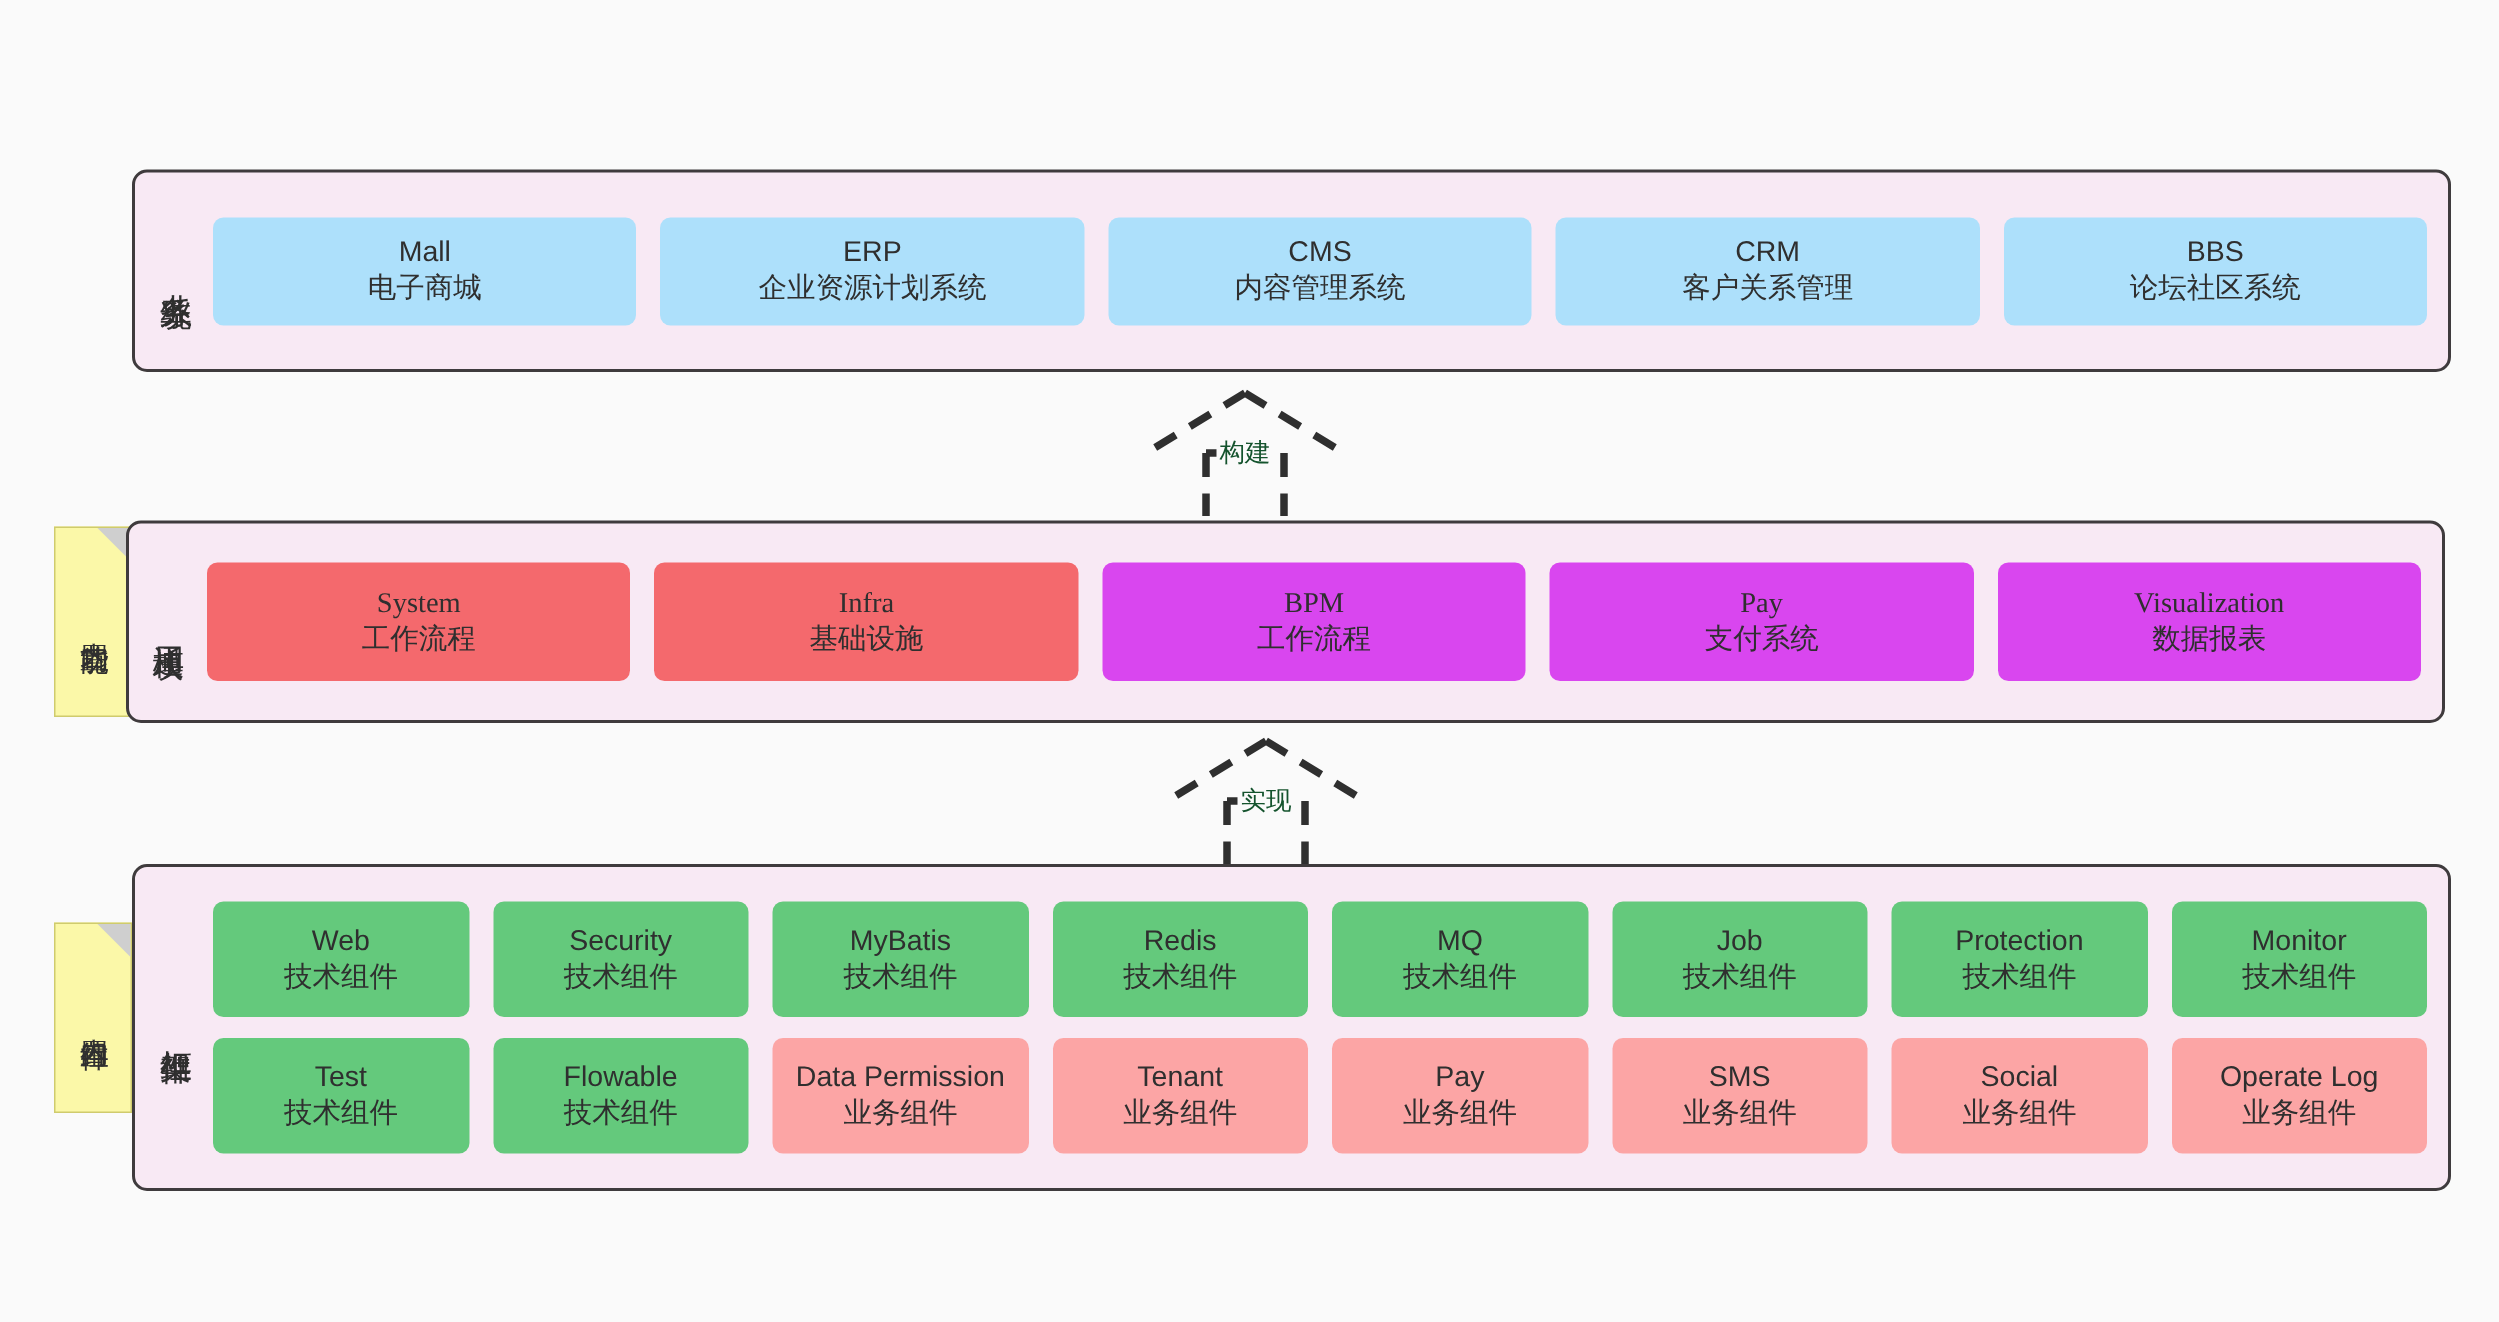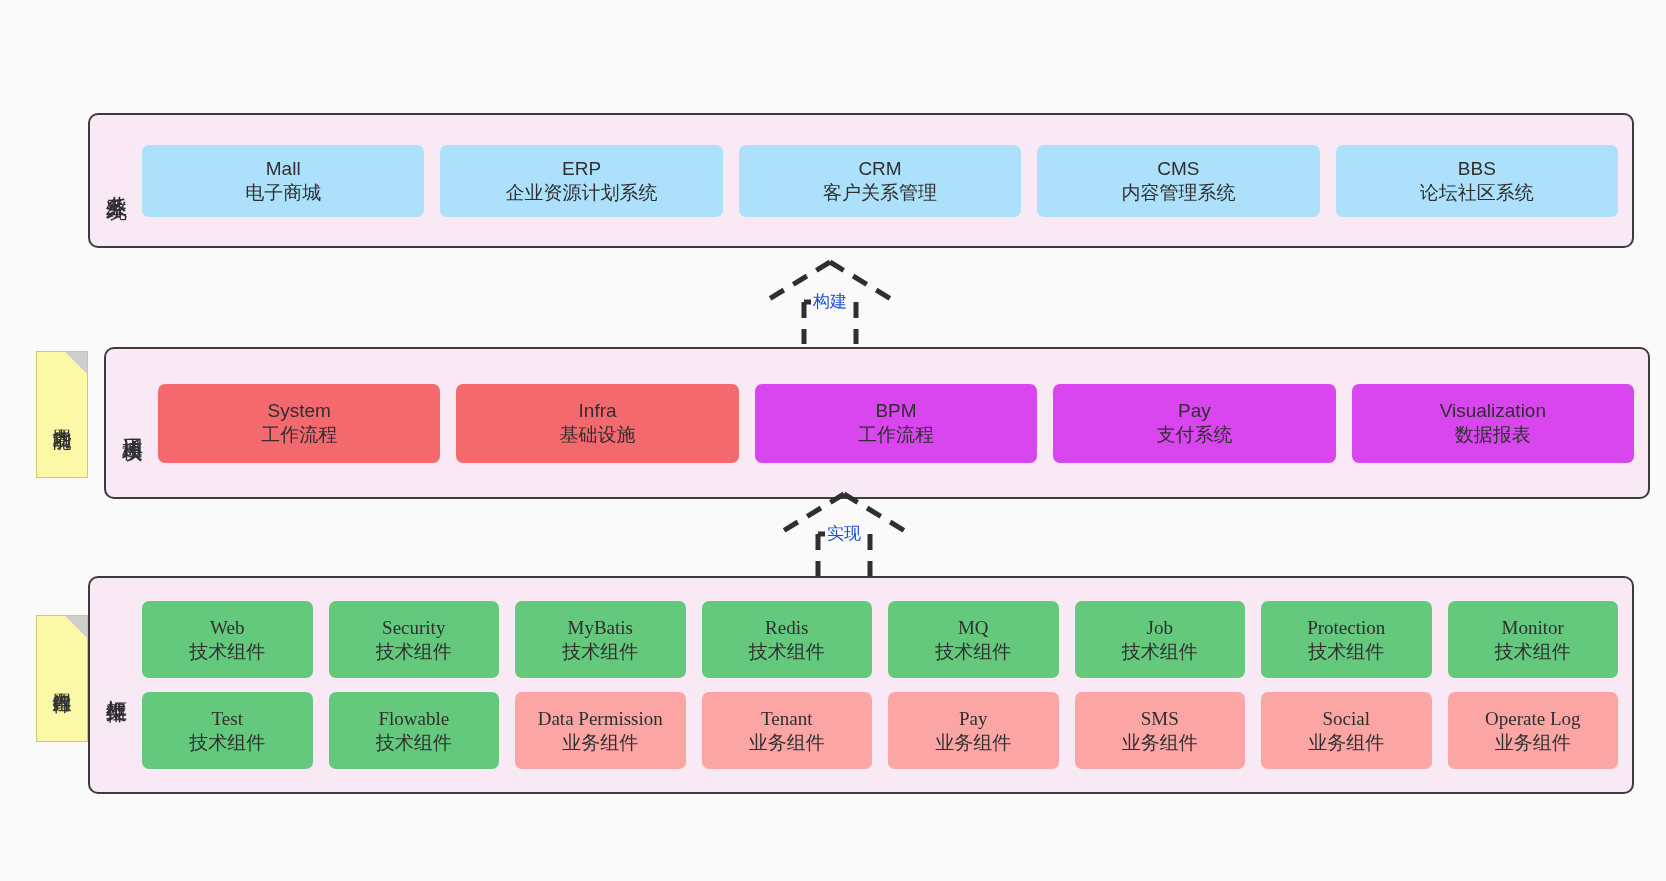"CRM" div.cell { order: before "CMS" -> after "CMS" }
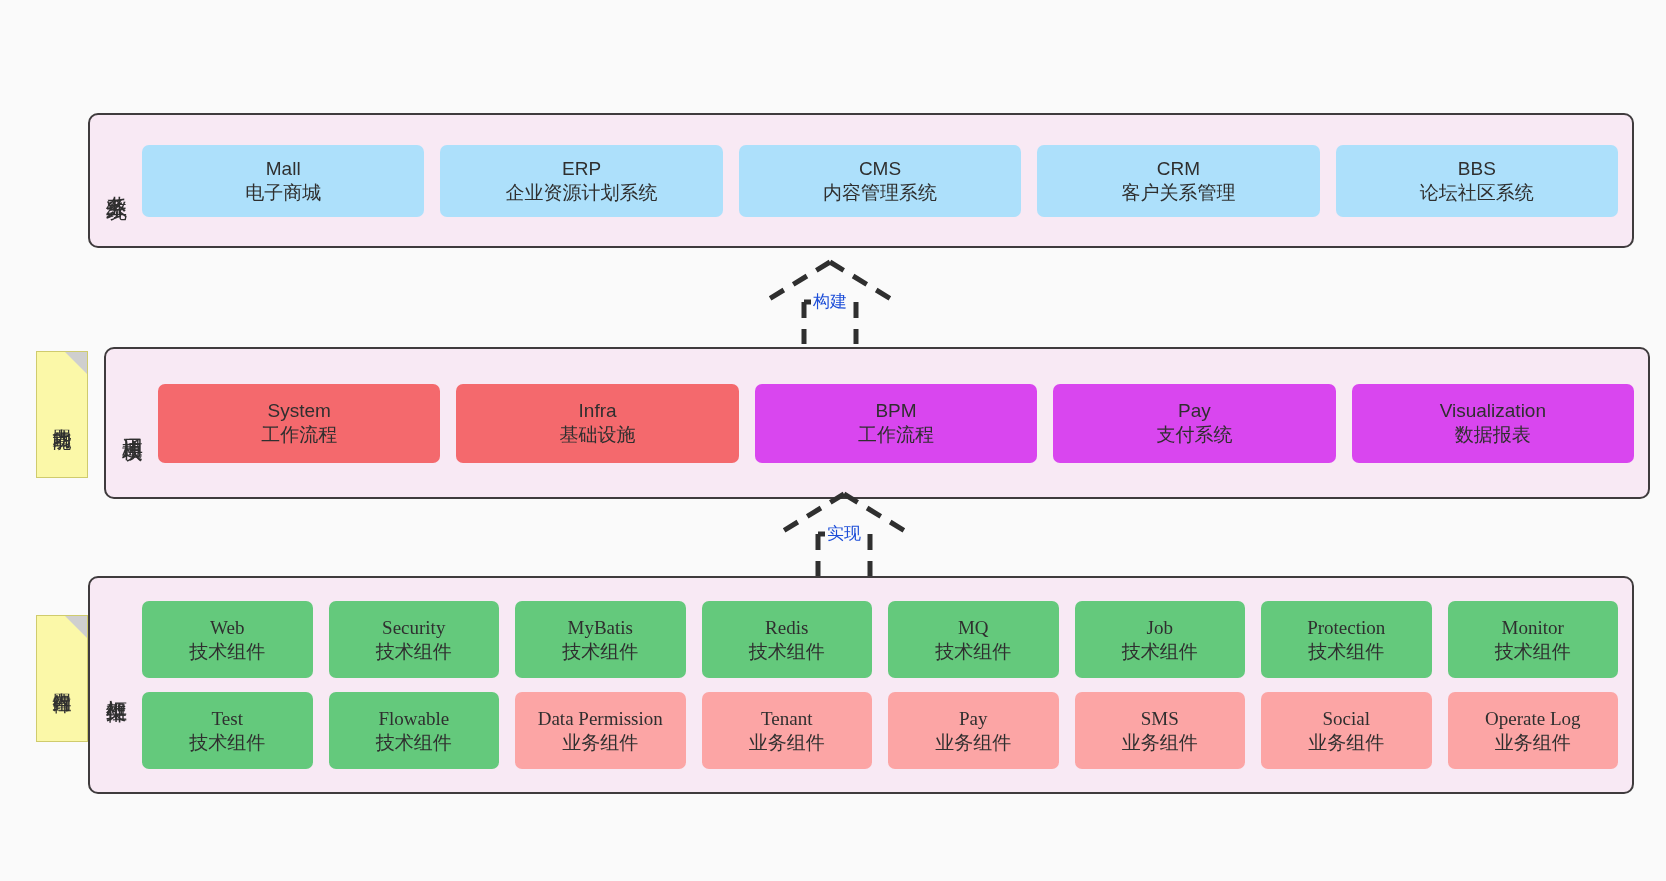"构建" .uml-arrow .arrow-label { color: #1d4ed8 -> #14532d }
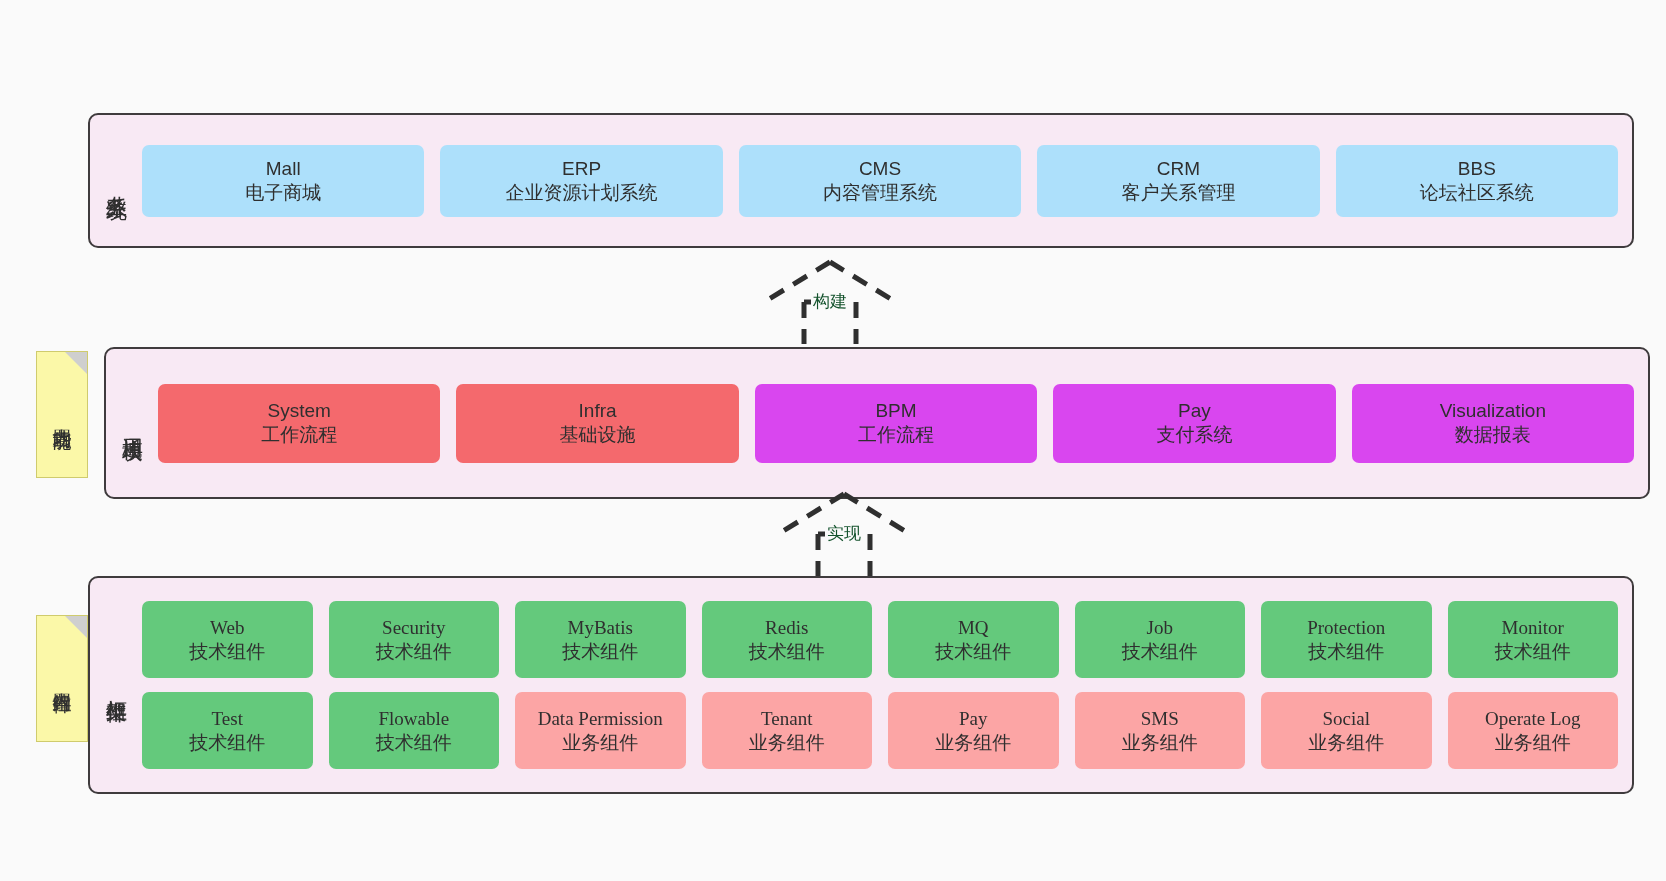"System" #layer-common { font-family: none -> Liberation Serif, serif; height: 152px -> 135px; left: 104px -> 84px }
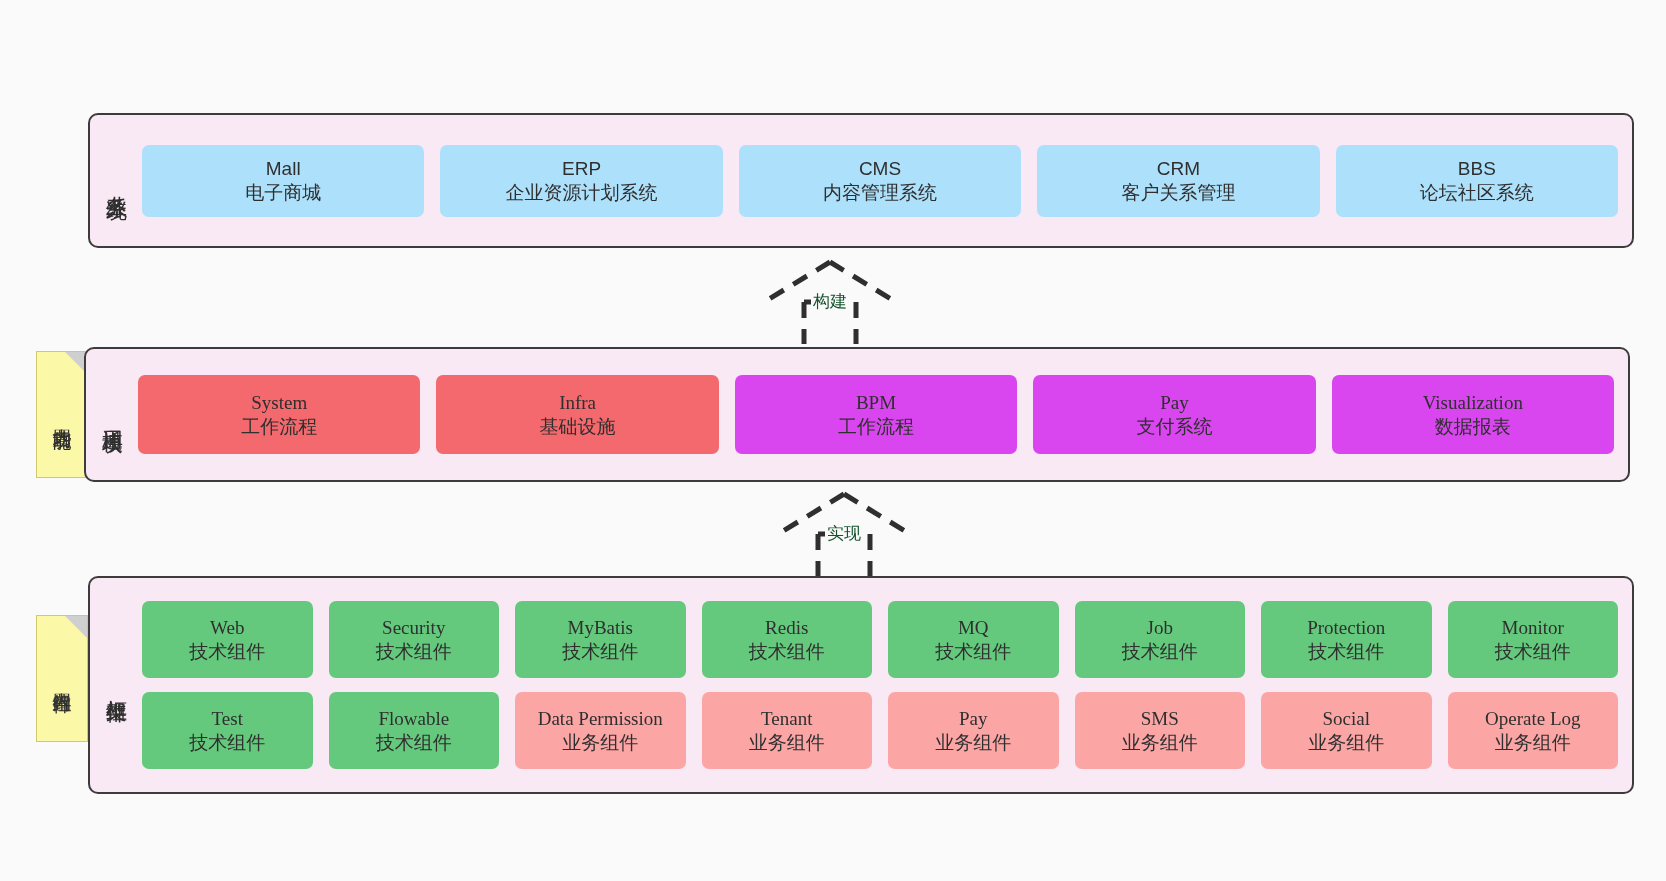"Web" #layer-framework { font-family: Liberation Serif, serif -> none }
